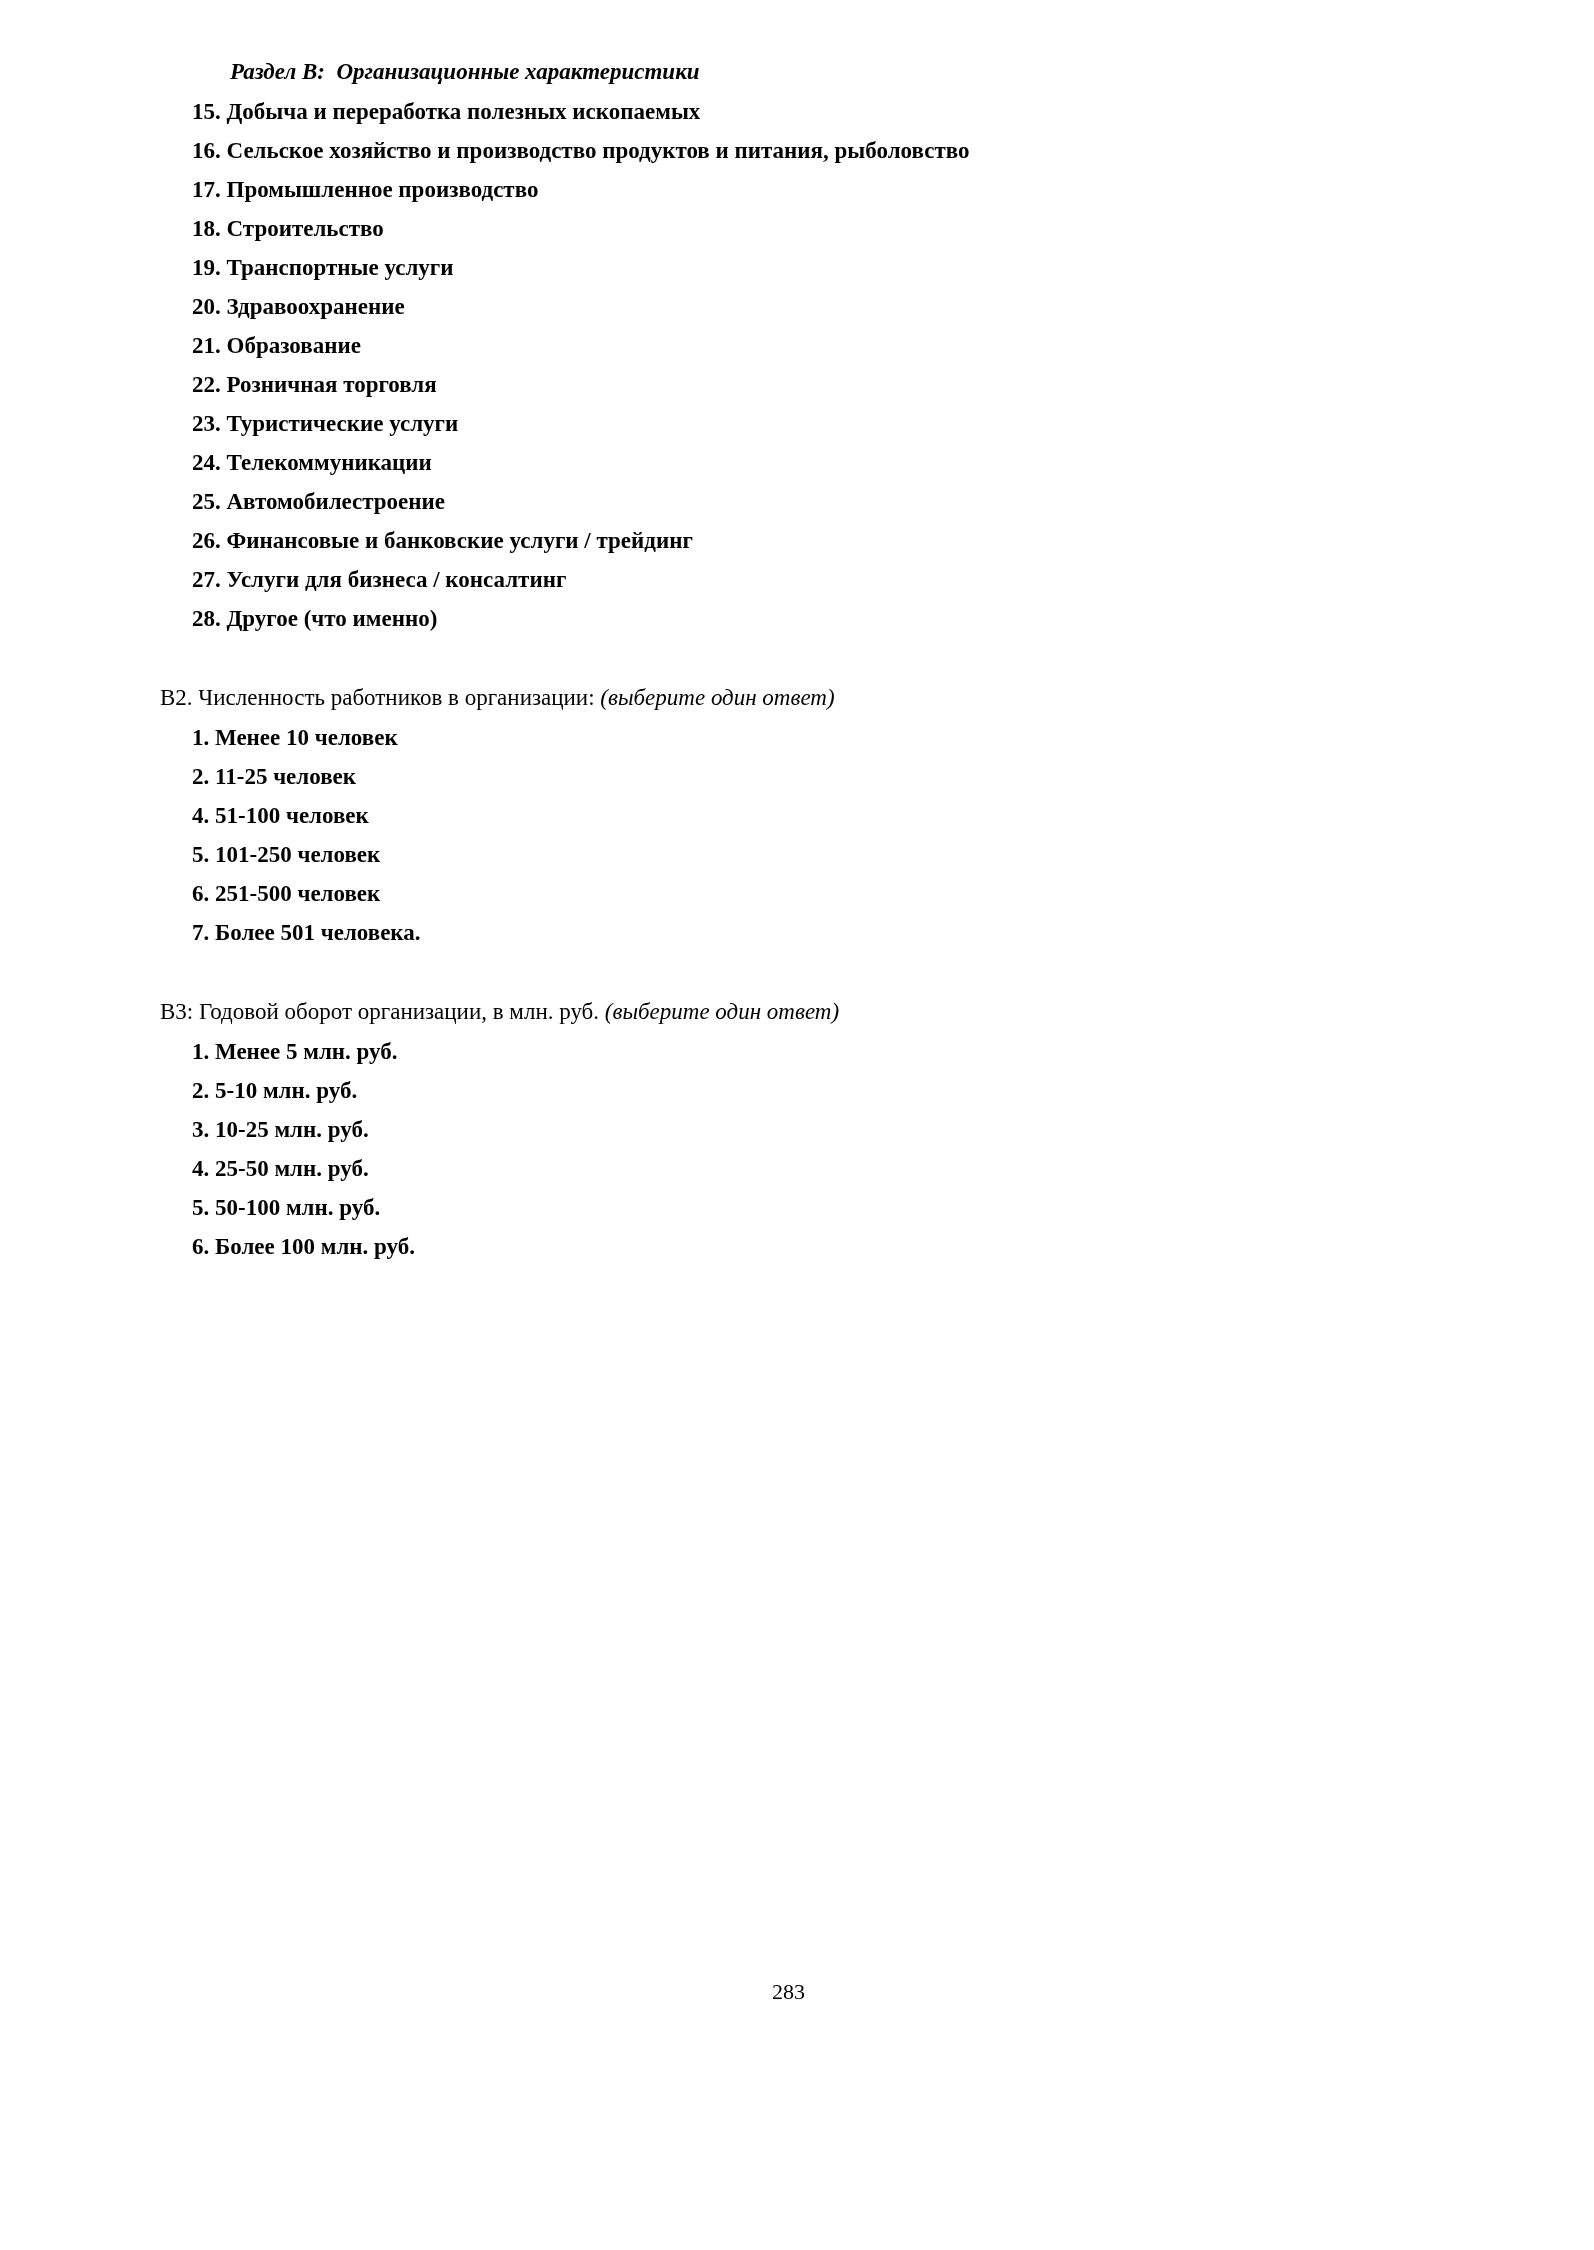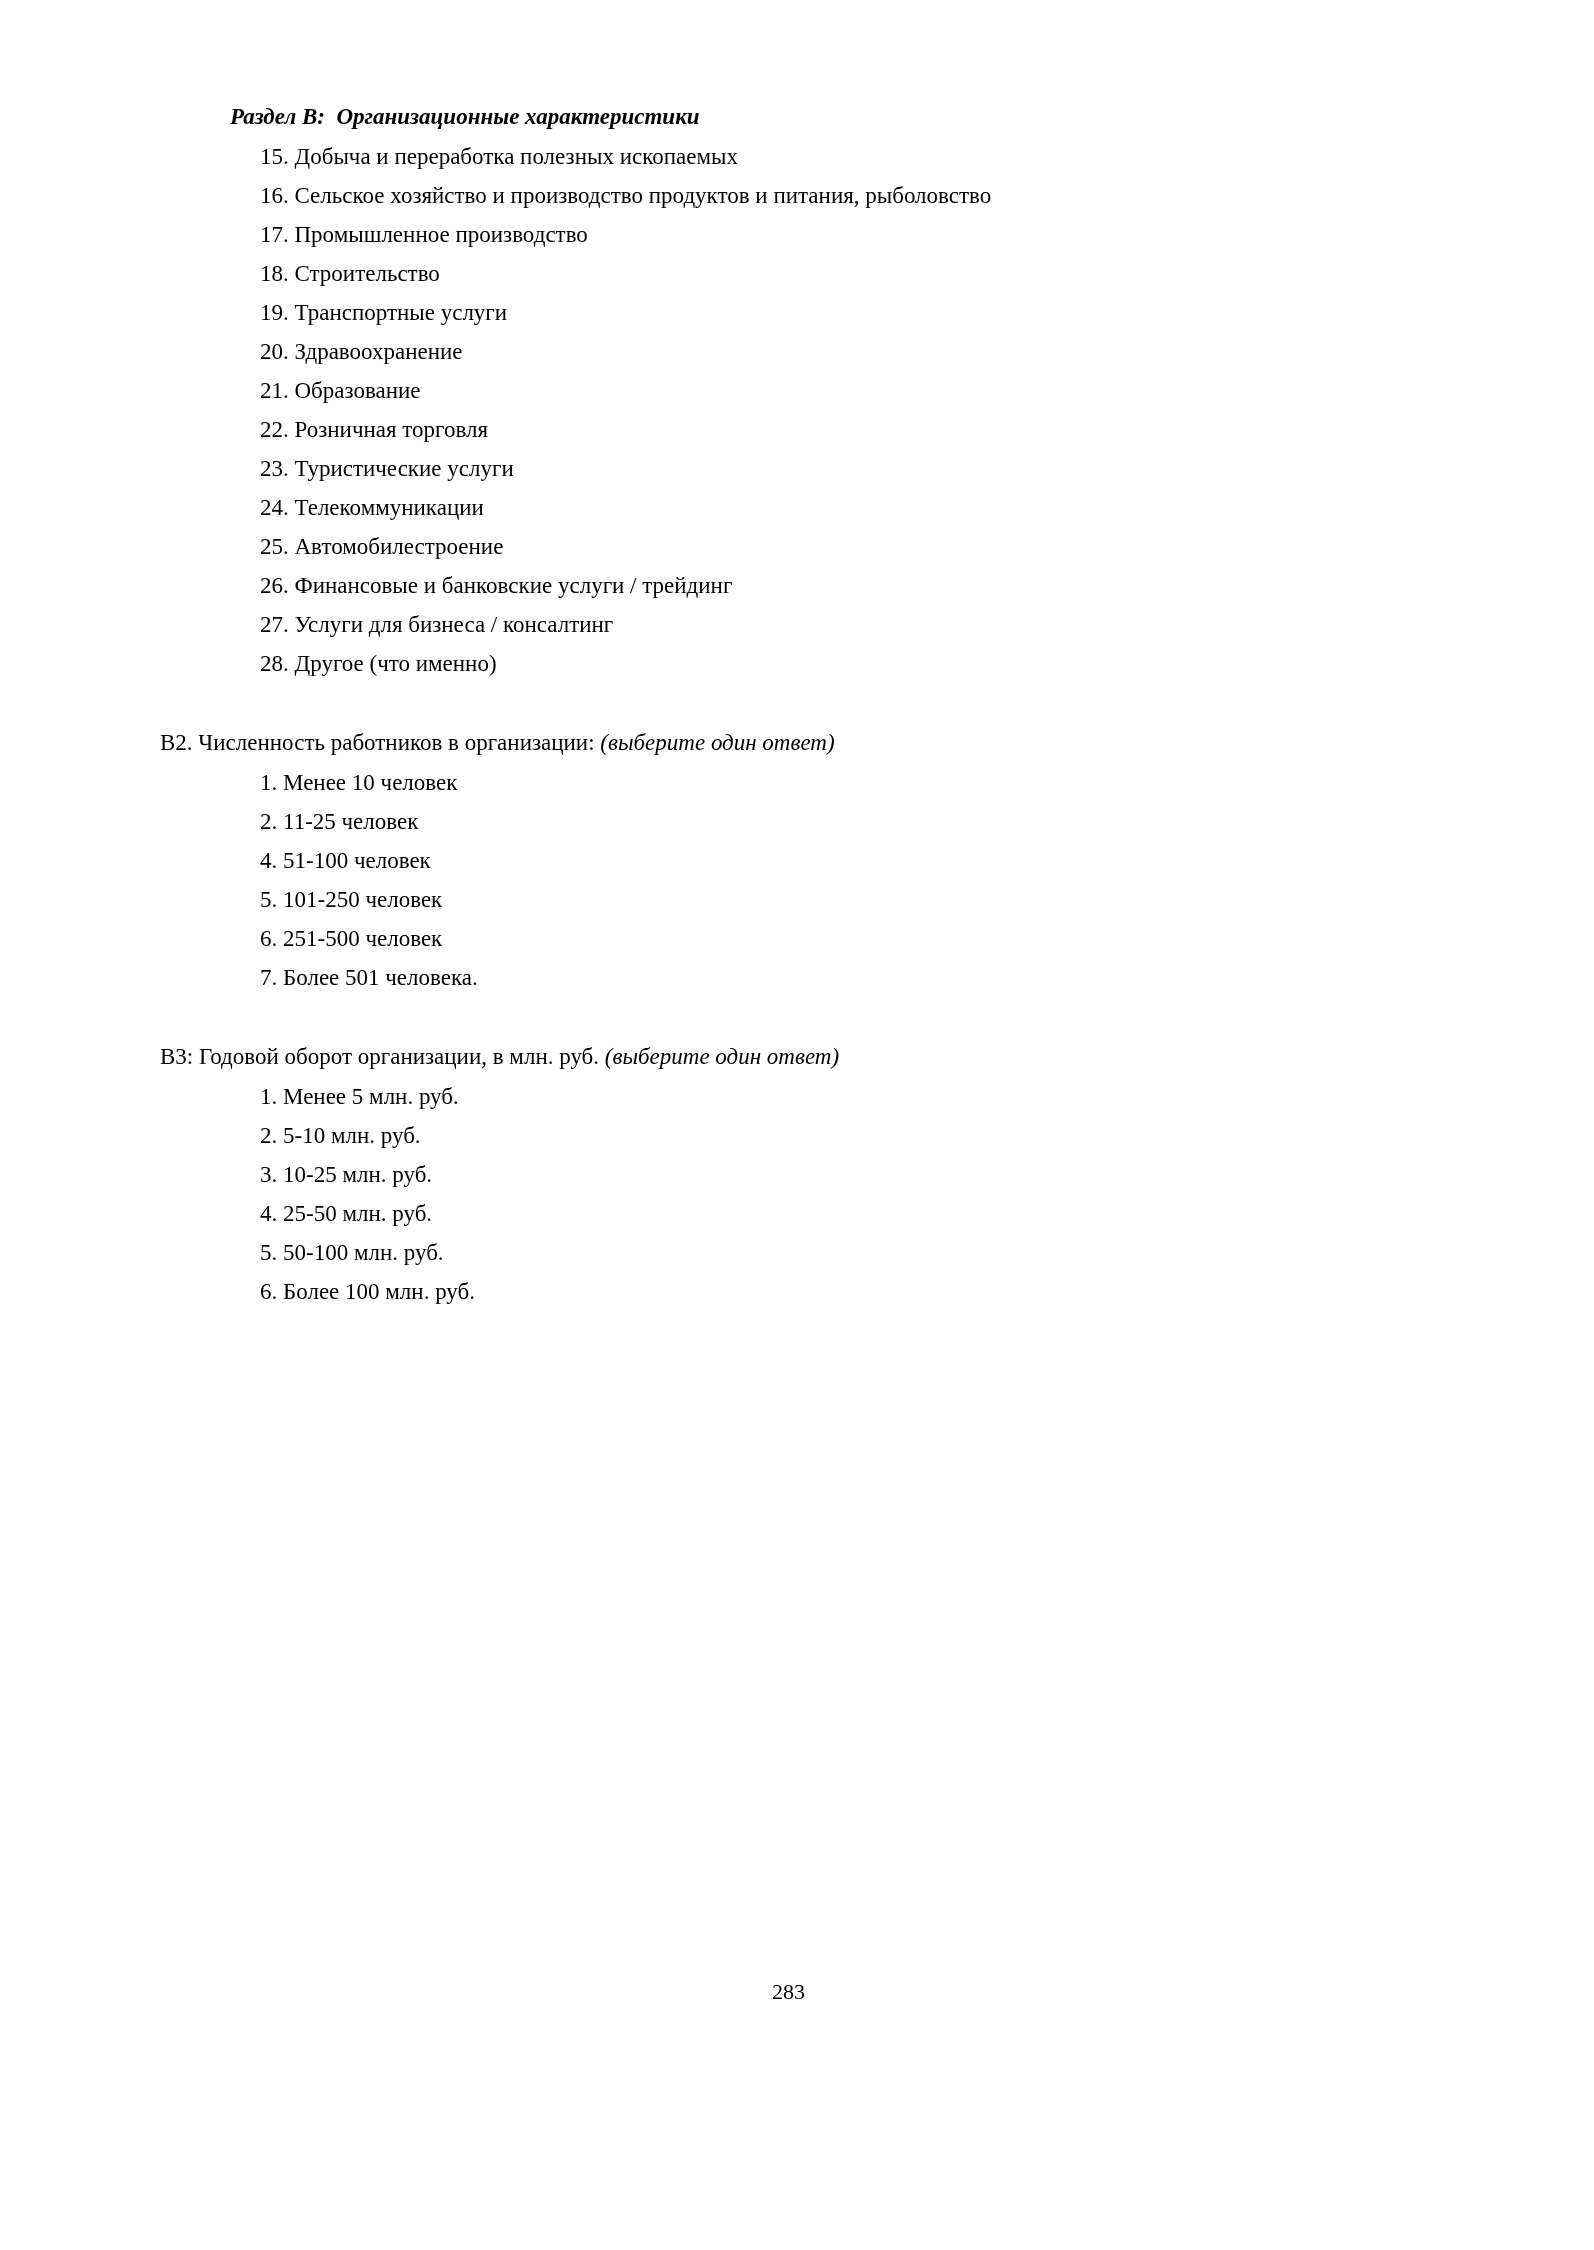"Раздел В: Организационные характеристики" .page { padding: 97px 160px 0 160px -> 52px 160px 0 160px }
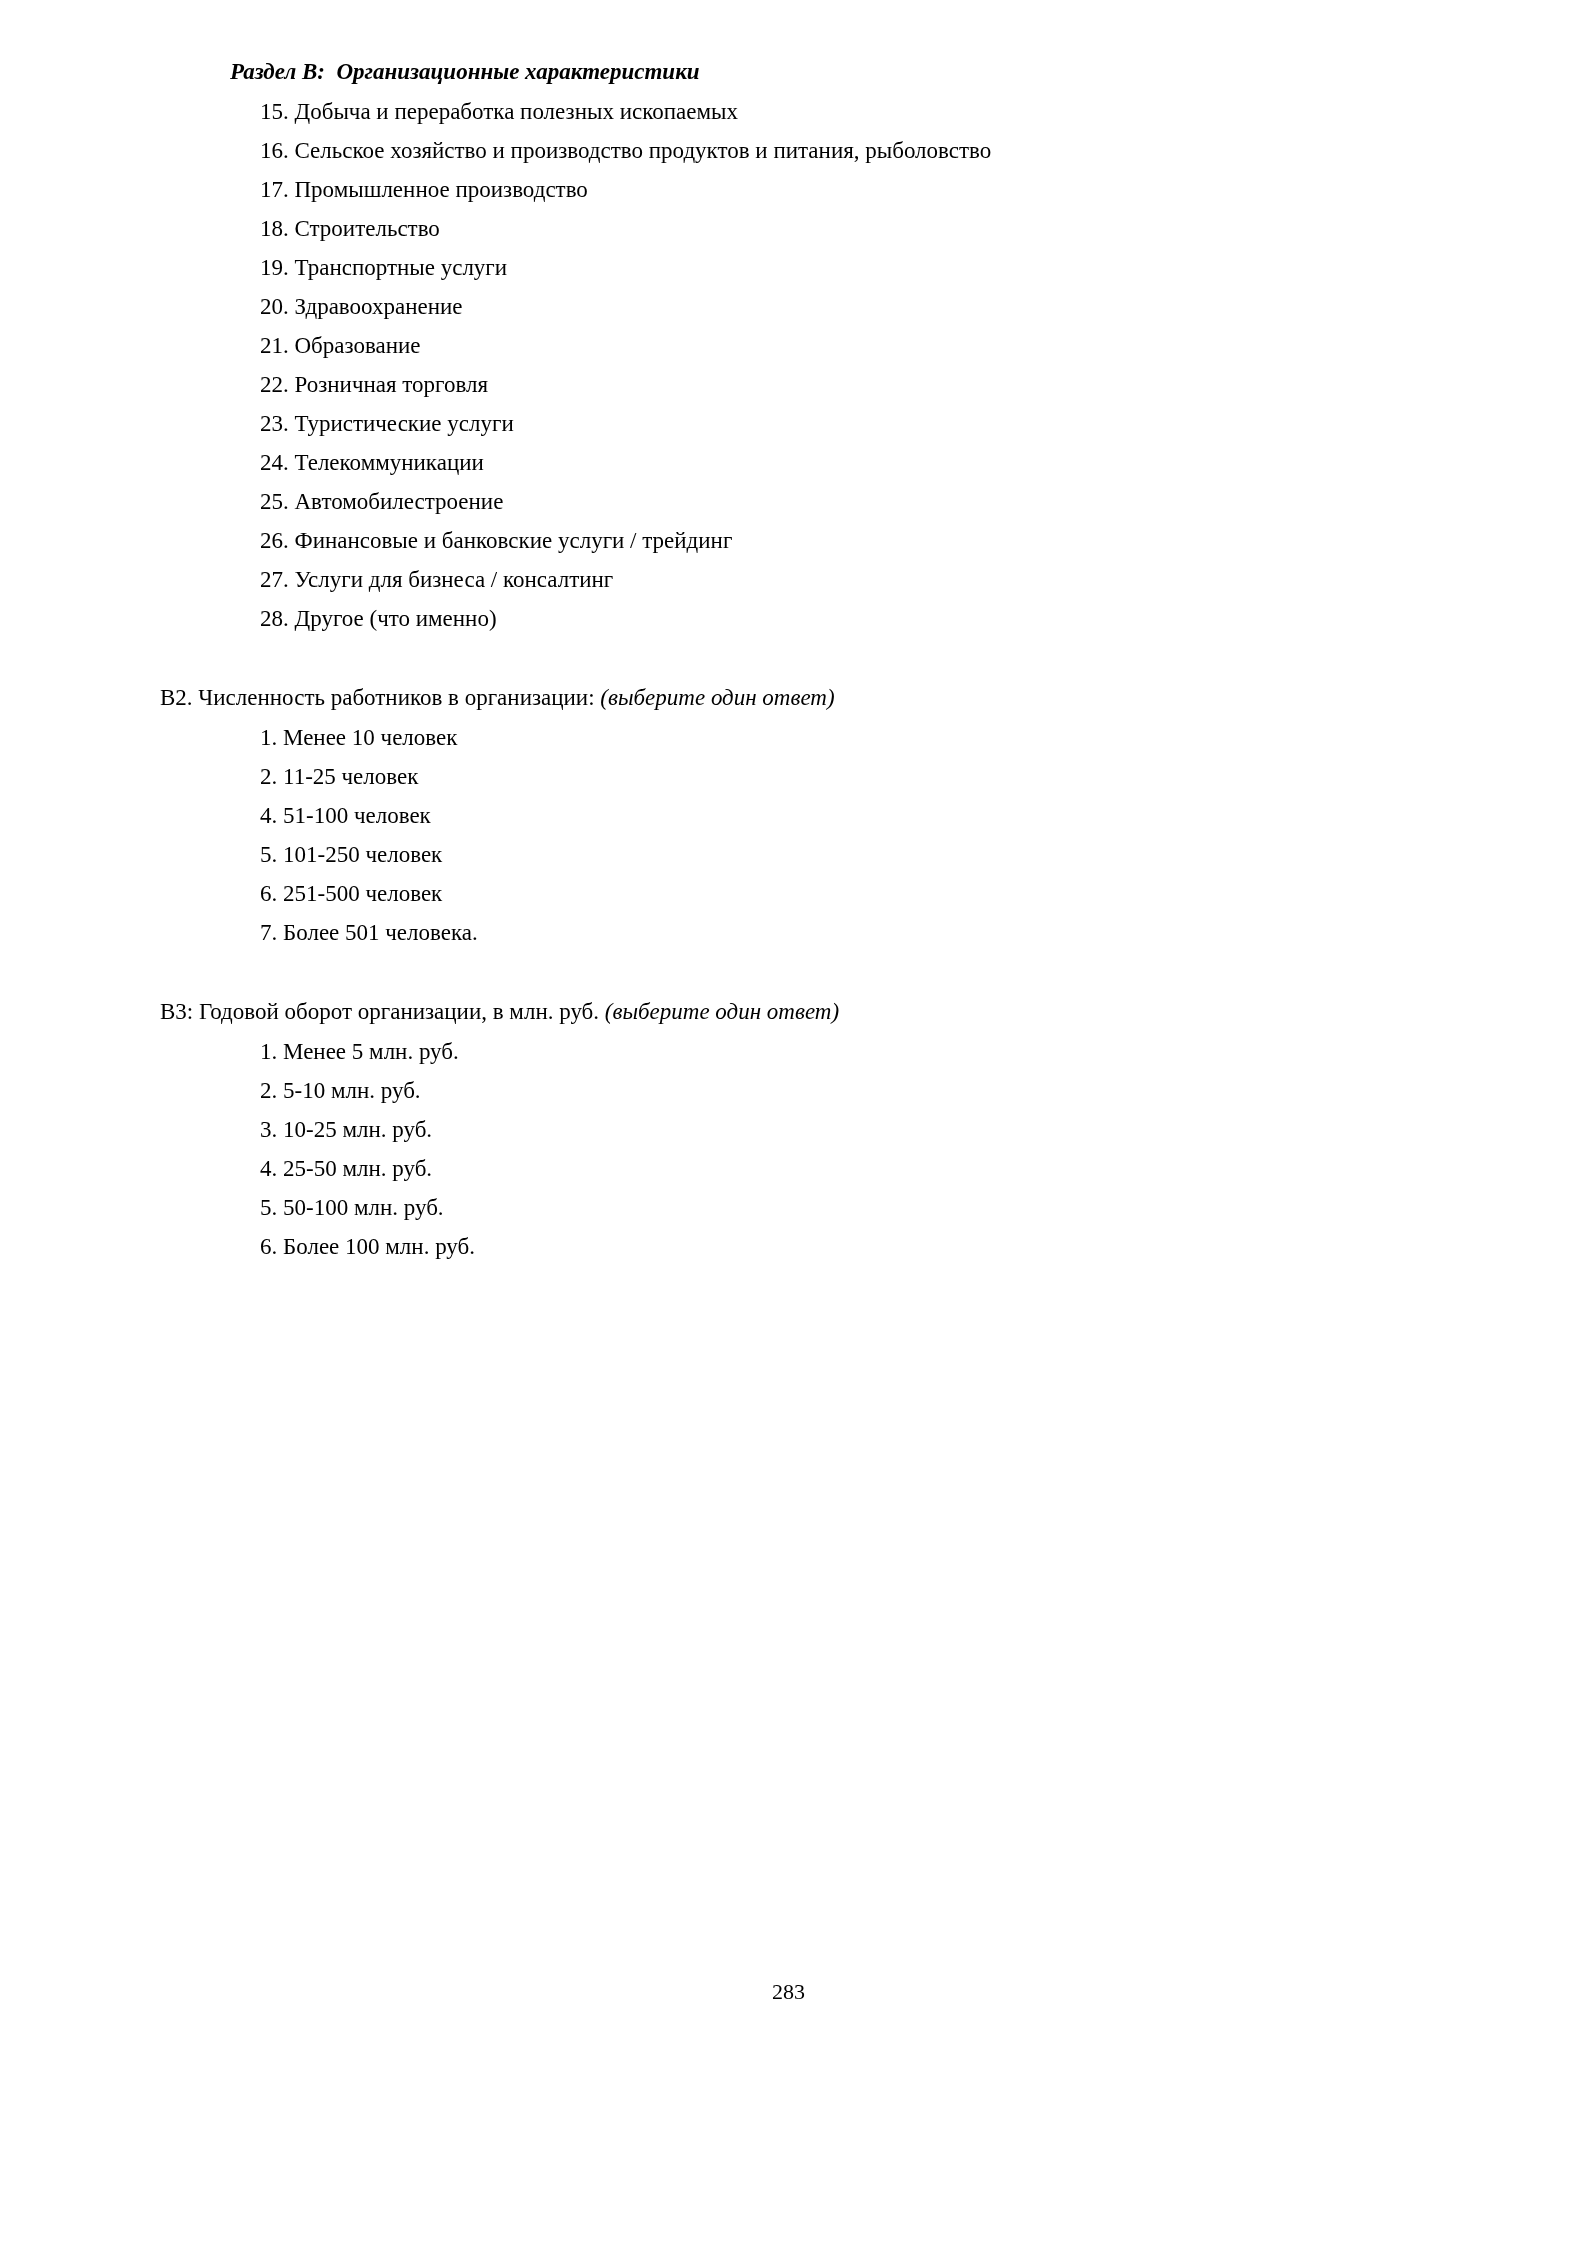"15. Добыча и переработка полезных" .option { font-weight: none -> bold; margin-left: 100px -> 32px }
